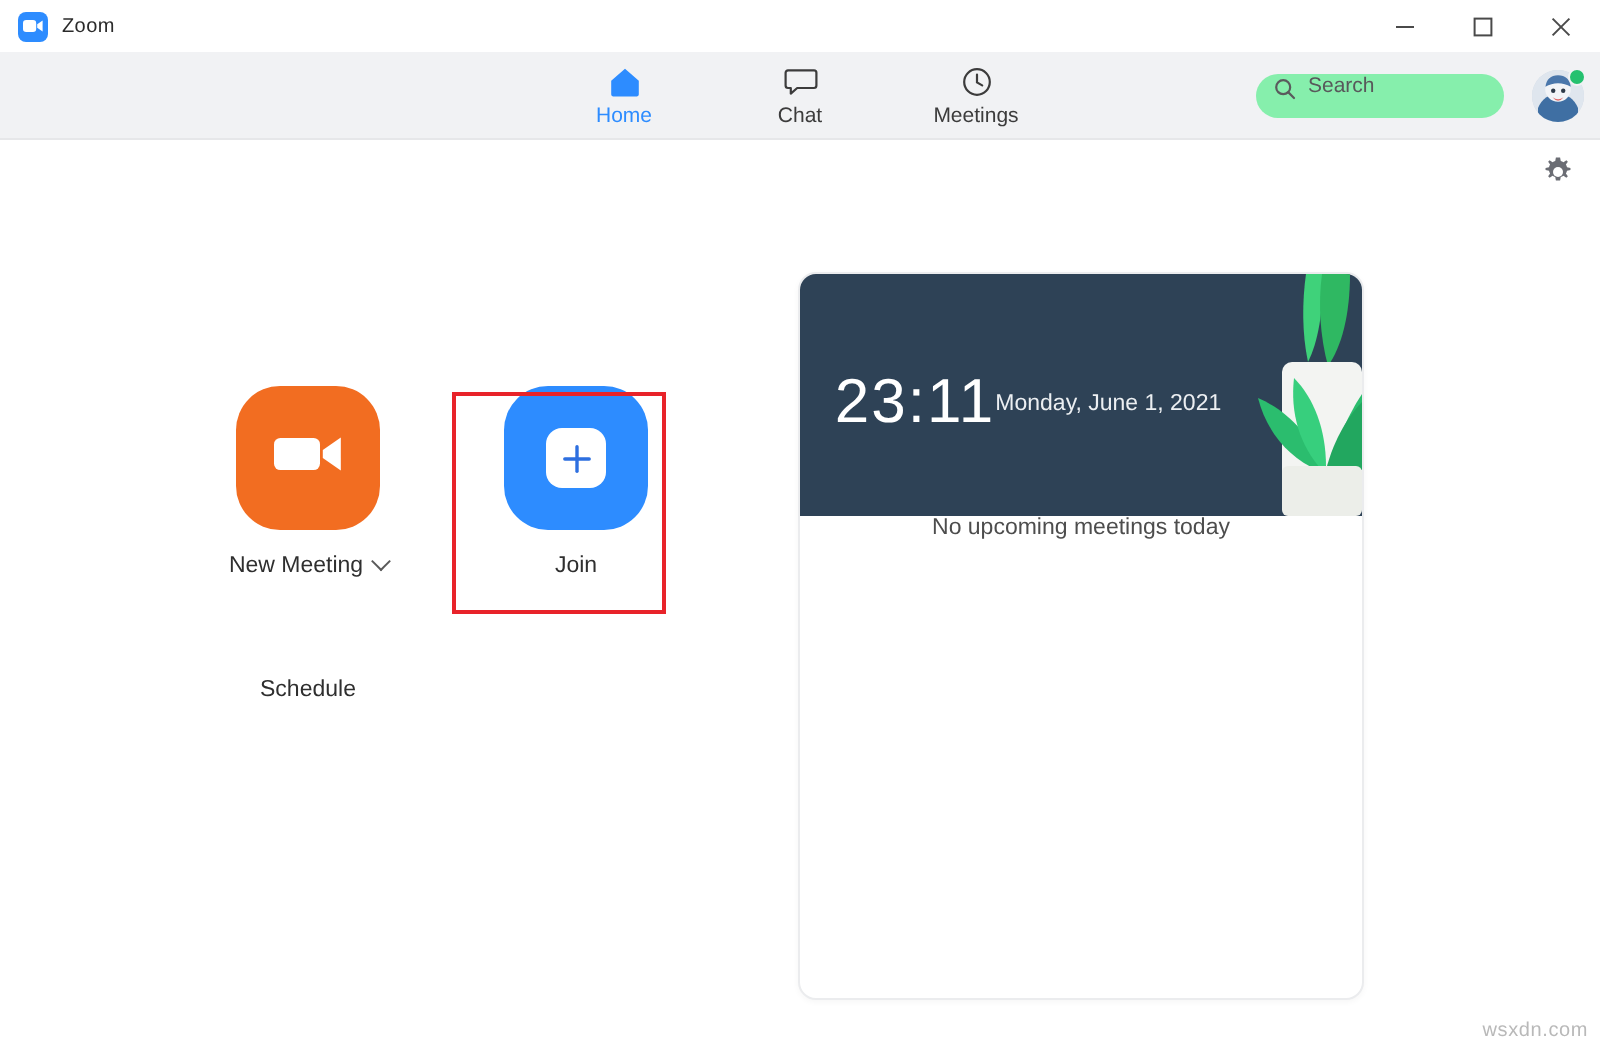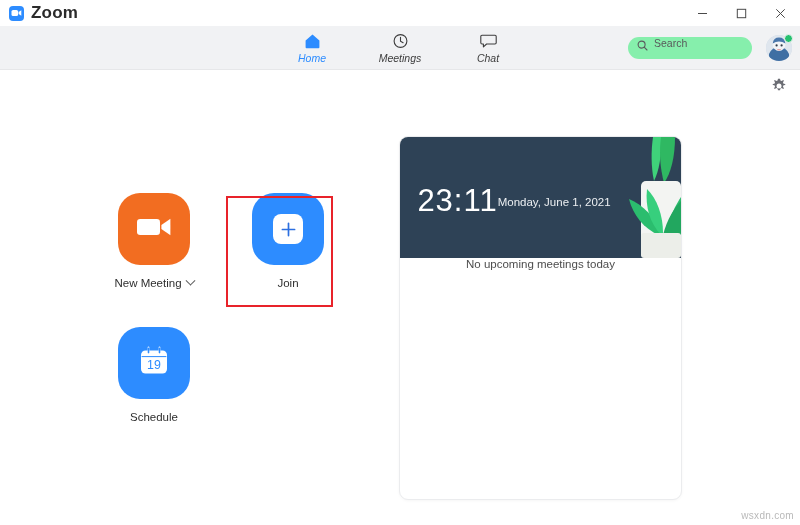"Zoom" .titlebar-title { font-size: 17px -> 10px; font-weight: bold -> none }
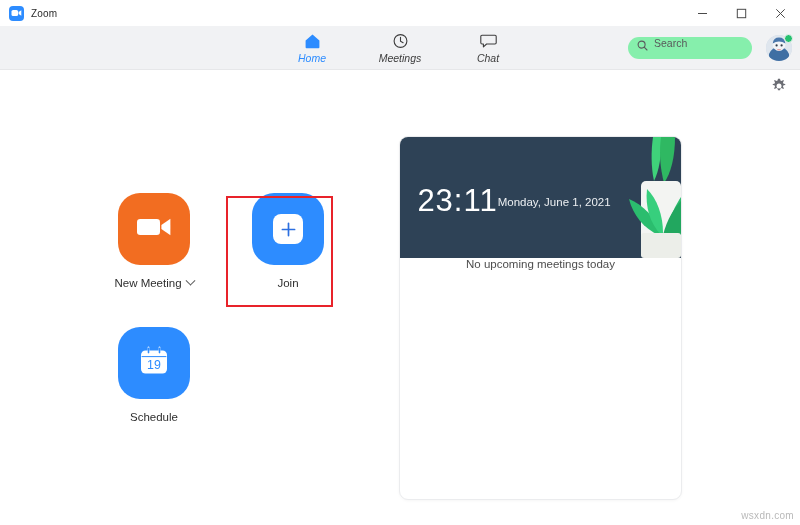"Home" .nav-tab { font-style: italic -> none }
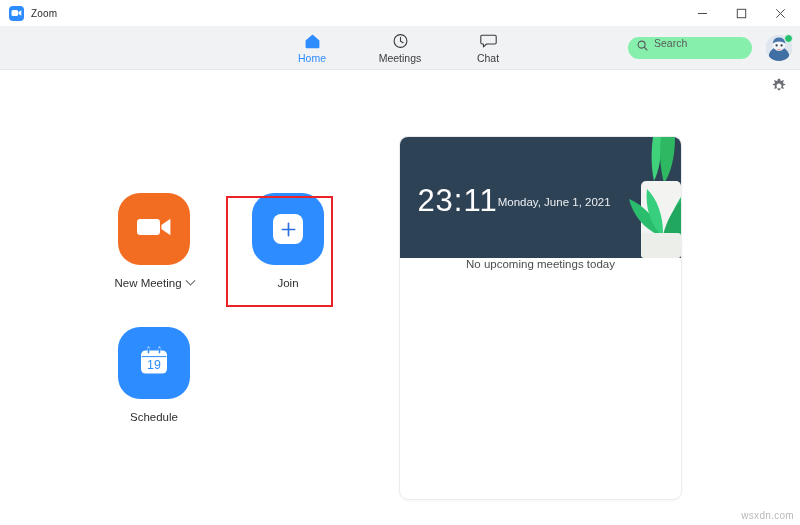"Meetings" div.nav-tab { order: before "Chat" -> after "Chat" }
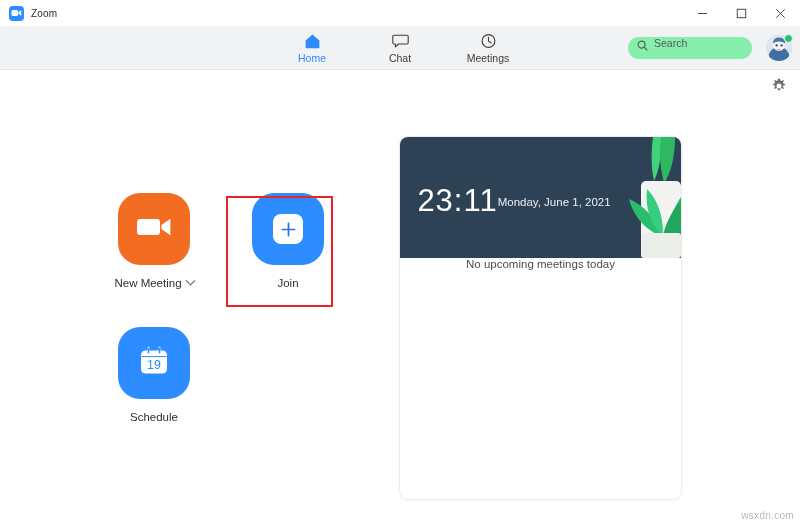"19" div.action-tile { html: <div> <span> <svg> <rect></rect> <line></line> <path></path> <path></path> <line></line> <line></line> <text>19</text> </svg> </span> </div> -> none }
